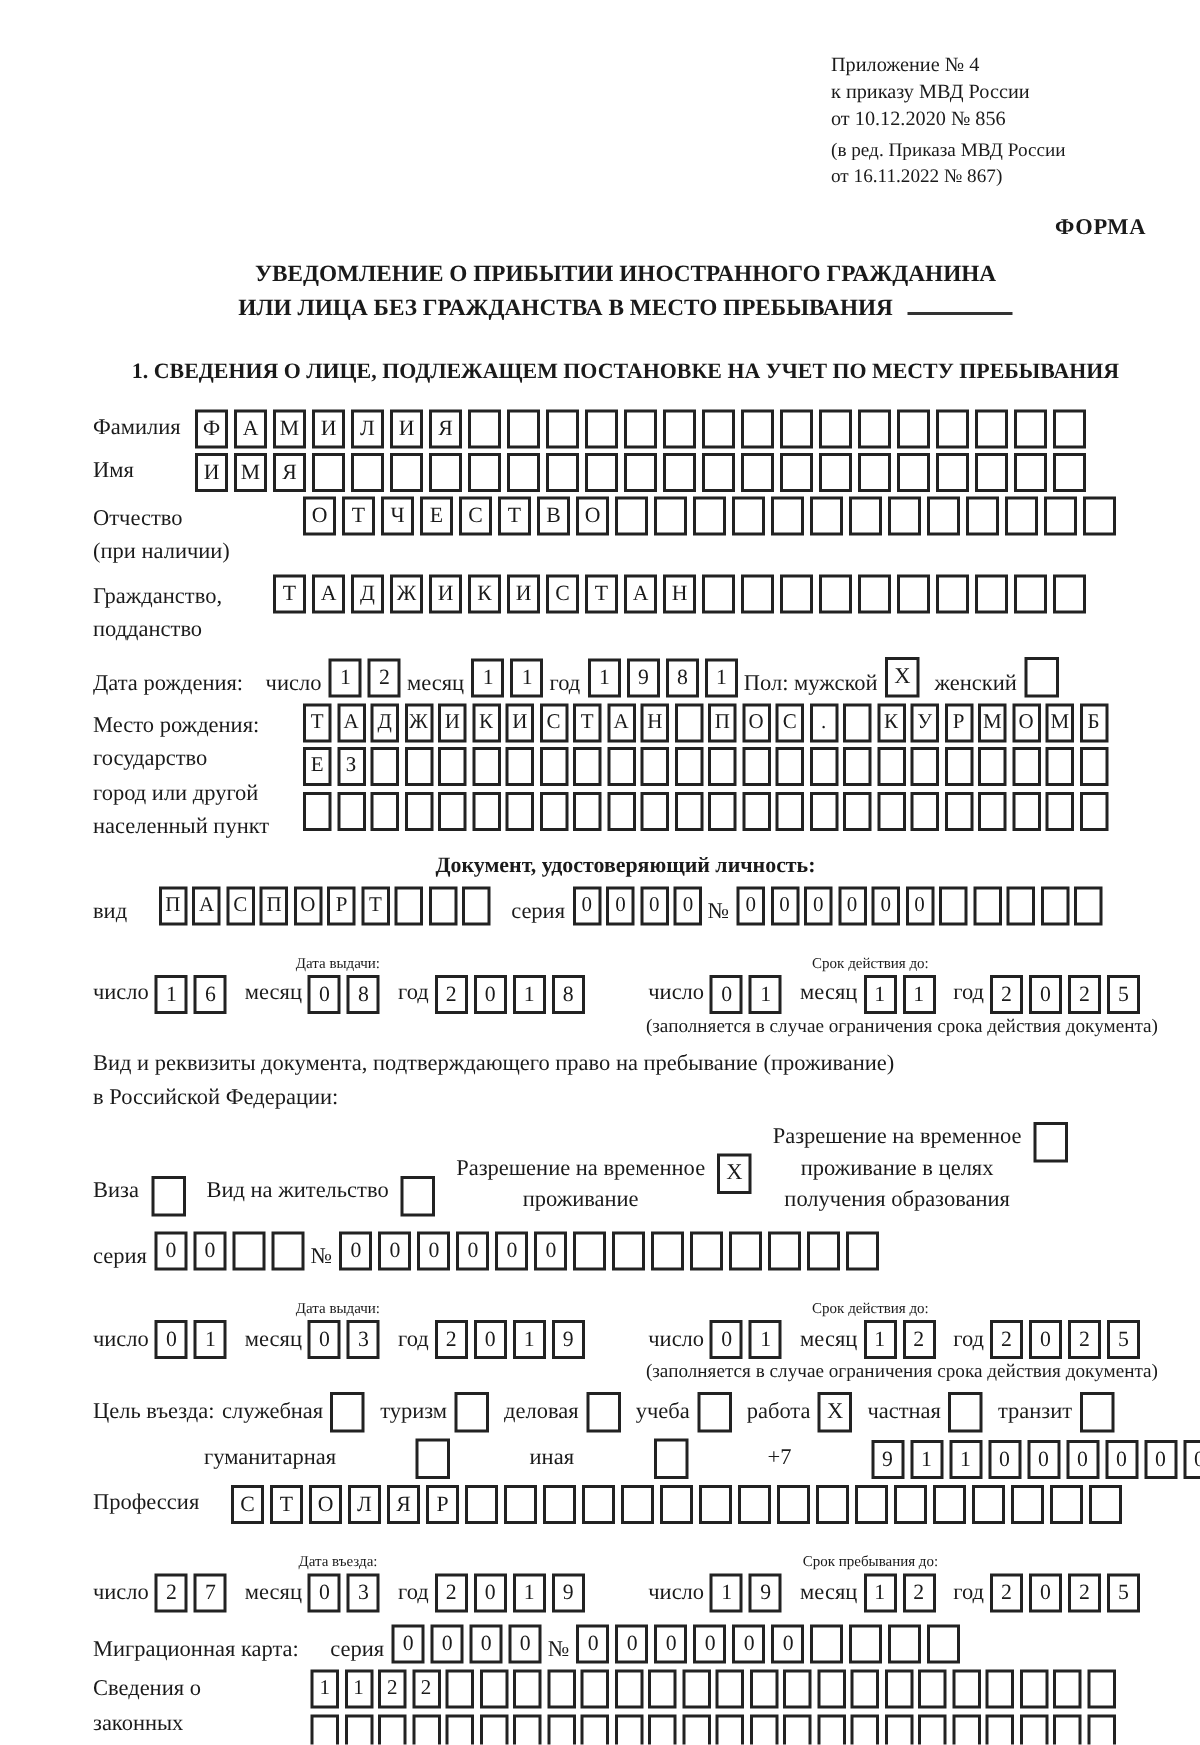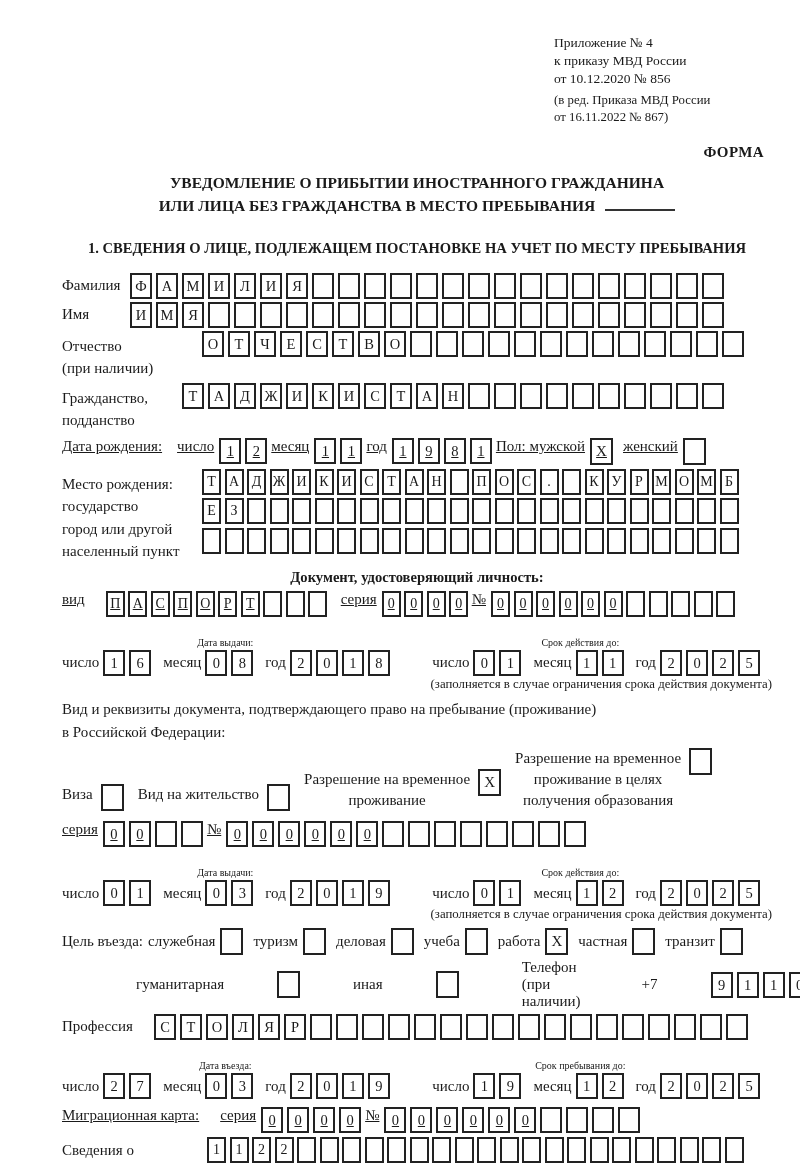"Дата рождения:" .inline-row { align-items: flex-start -> flex-end; text-decoration: underline -> none }
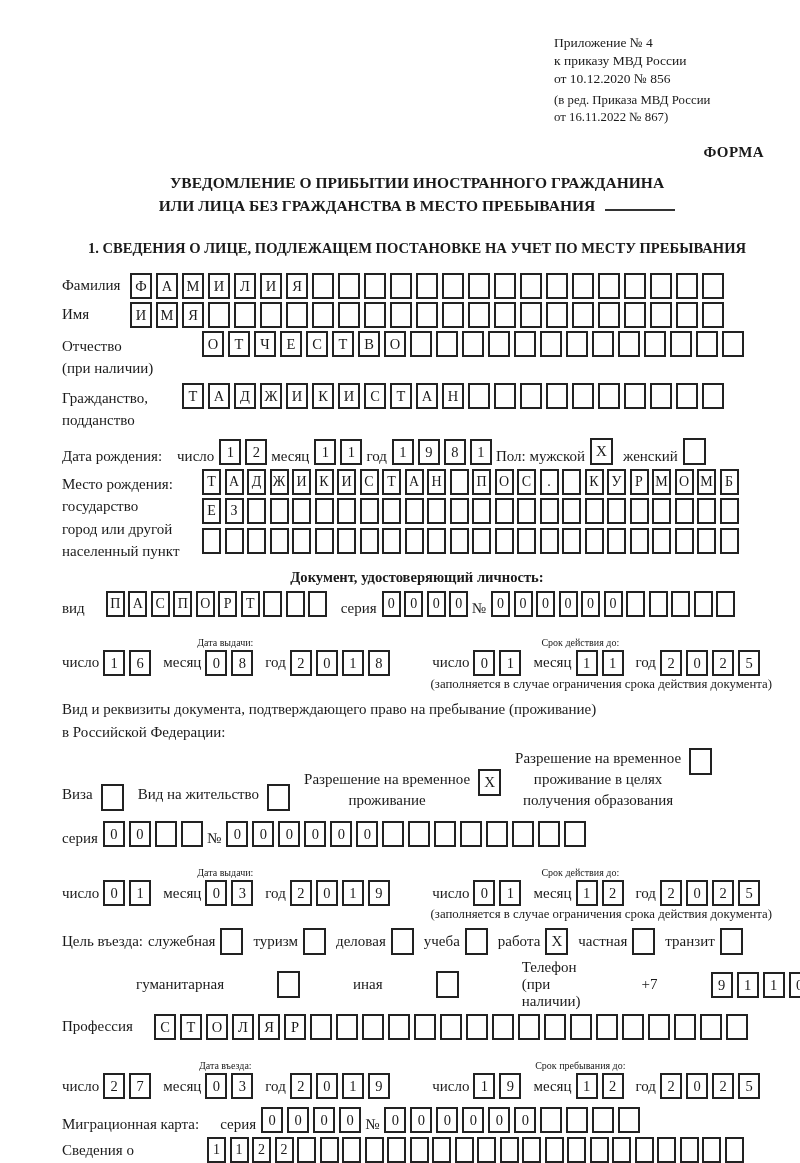"Телефон (при наличии)" span.t { html: <span>Телефон (при наличии)</span> -> none }
